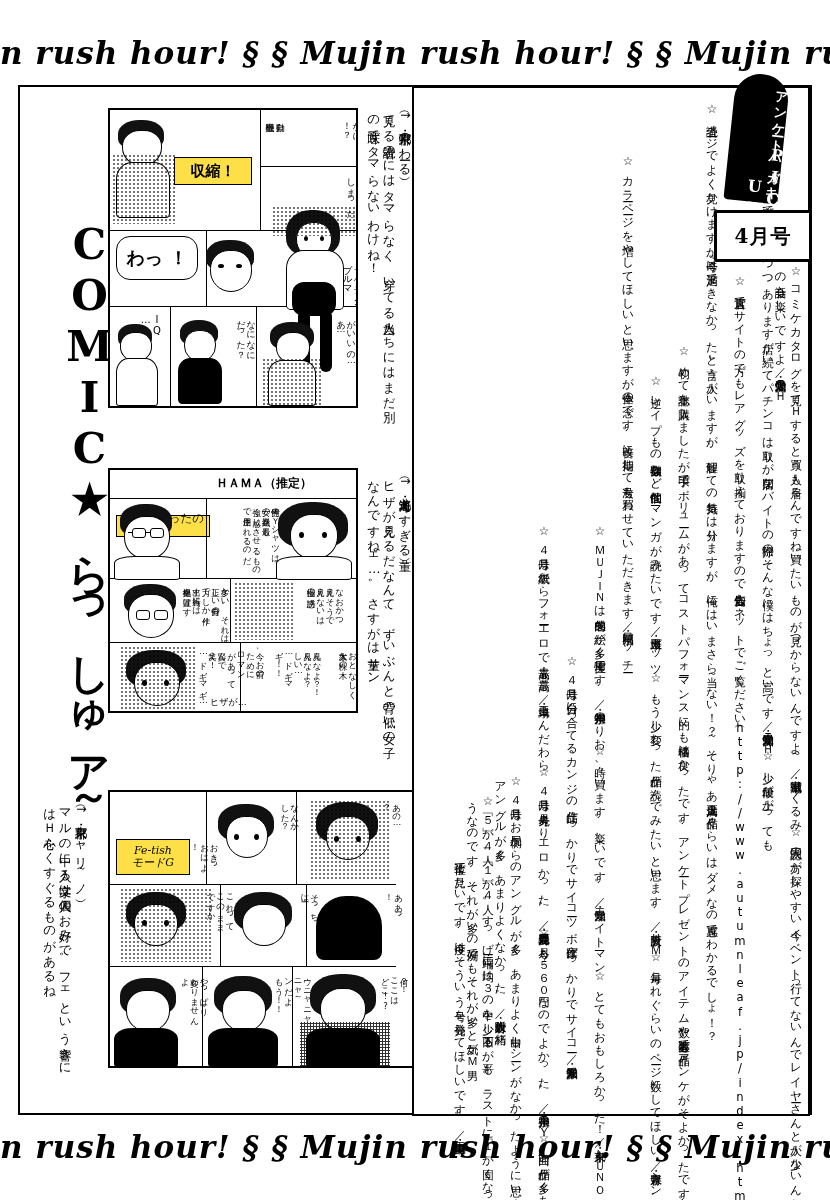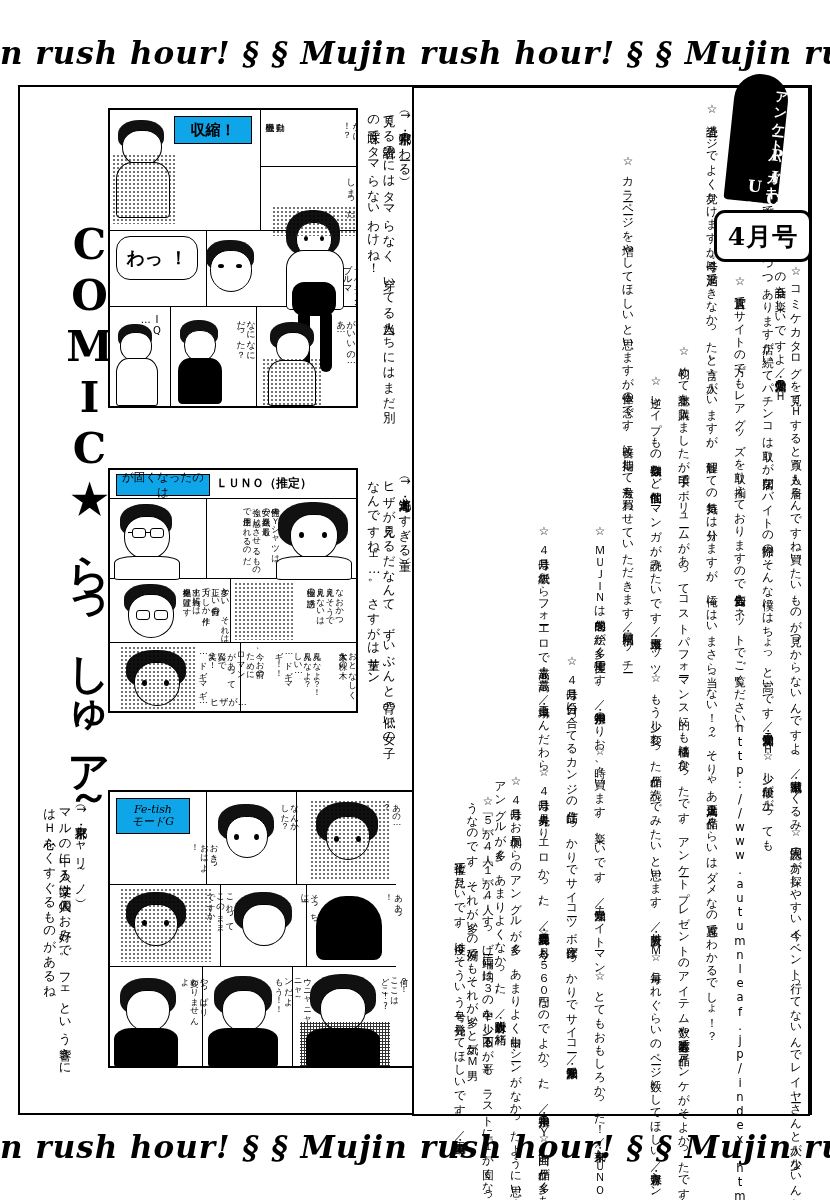"収縮！" .label-box { background: #0ea5e9 -> #fde047; margin-top: none -> 41px }
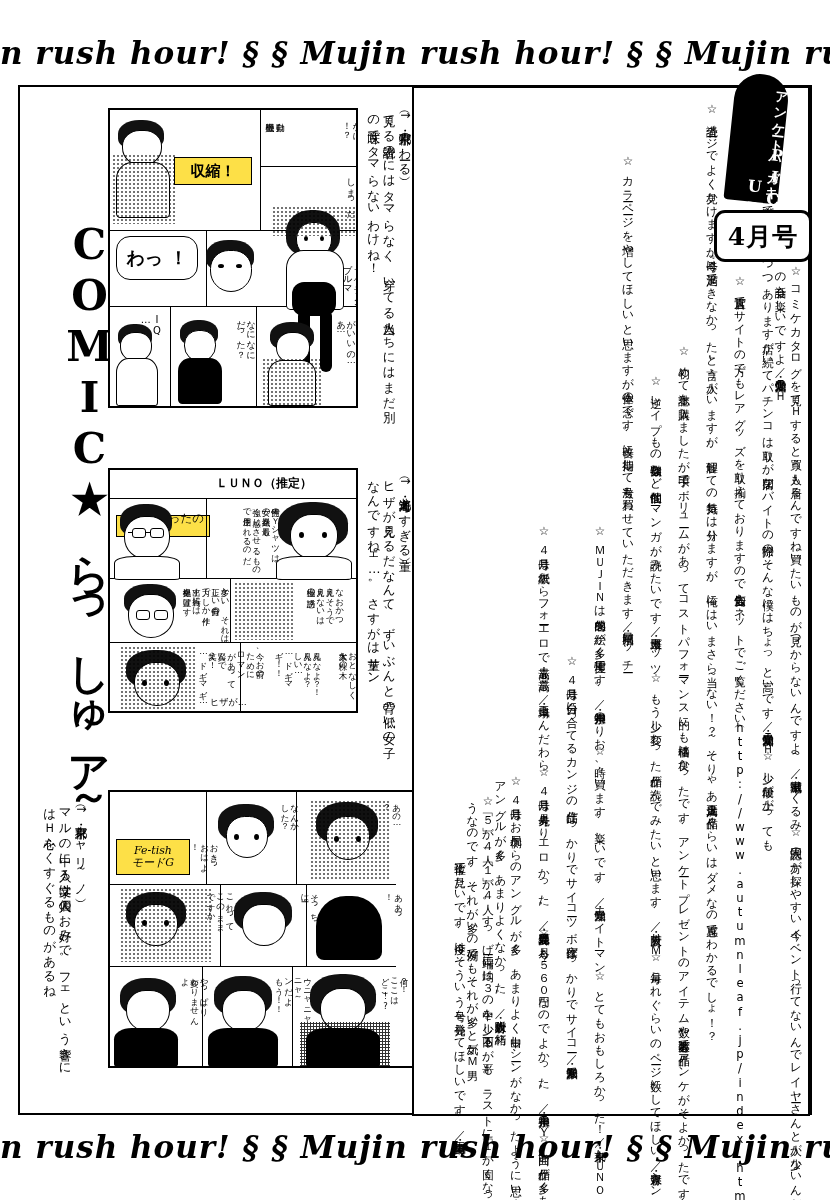"4月号" .month-badge { border-radius: 11px -> 2px; font-size: 25px -> 20px }
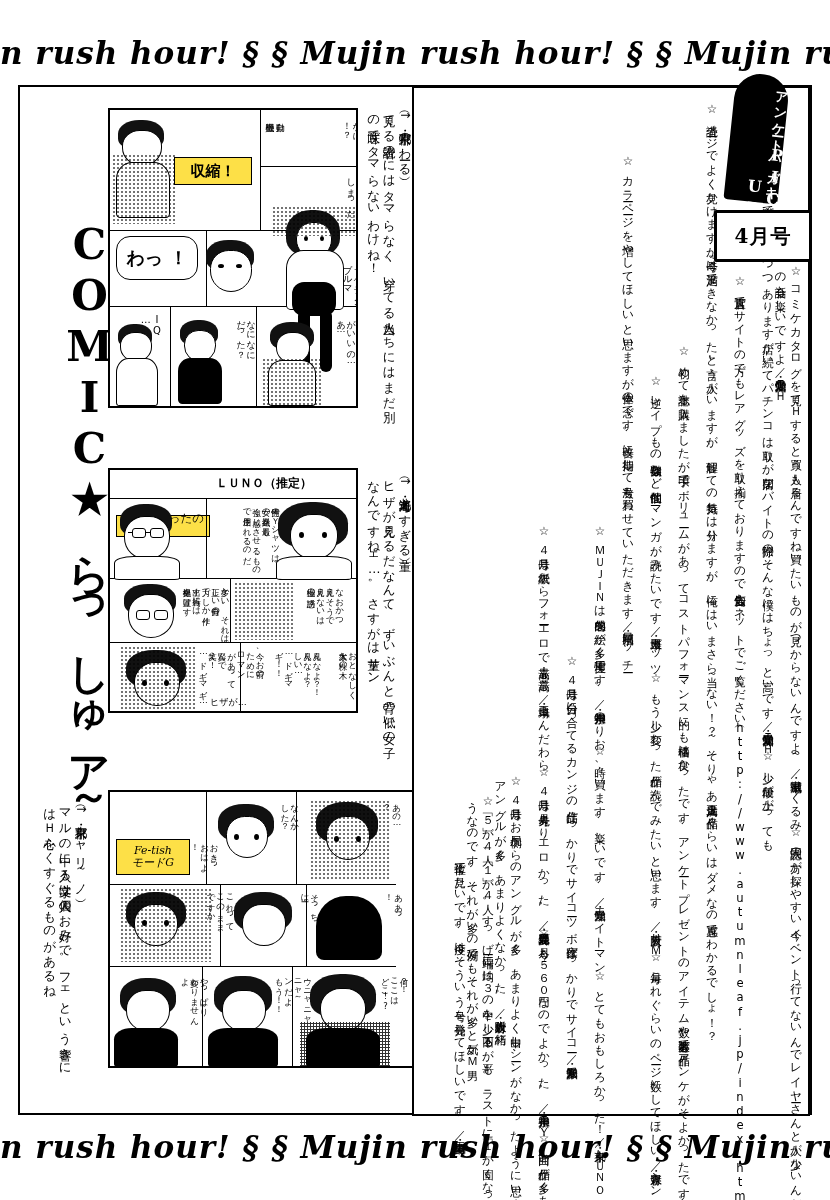"ＬＵＮＯ（推定）" div.htext { text: ＬＵＮＯ -> ＨＡＭＡ }
